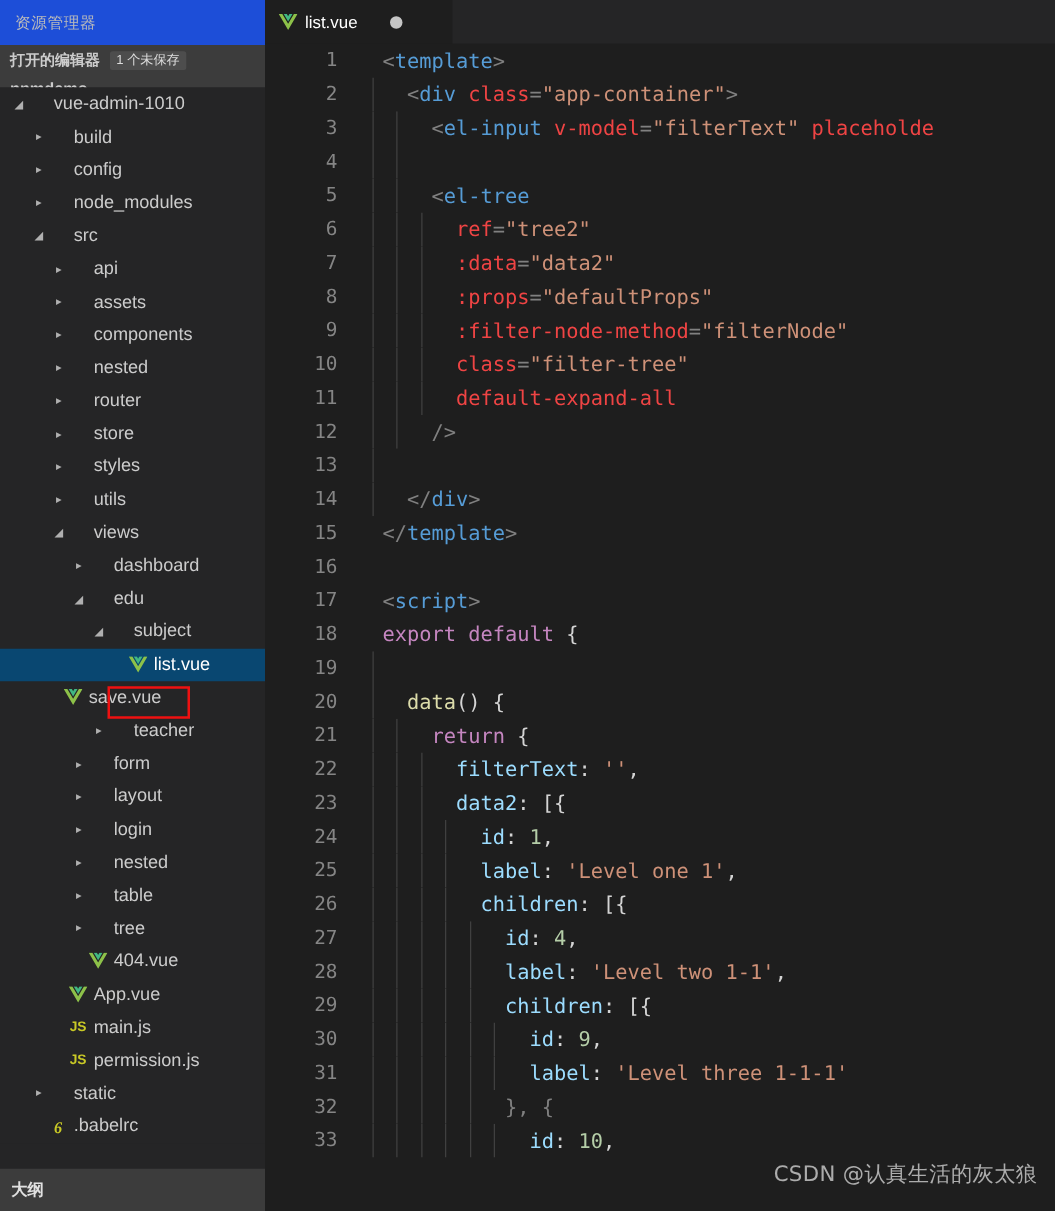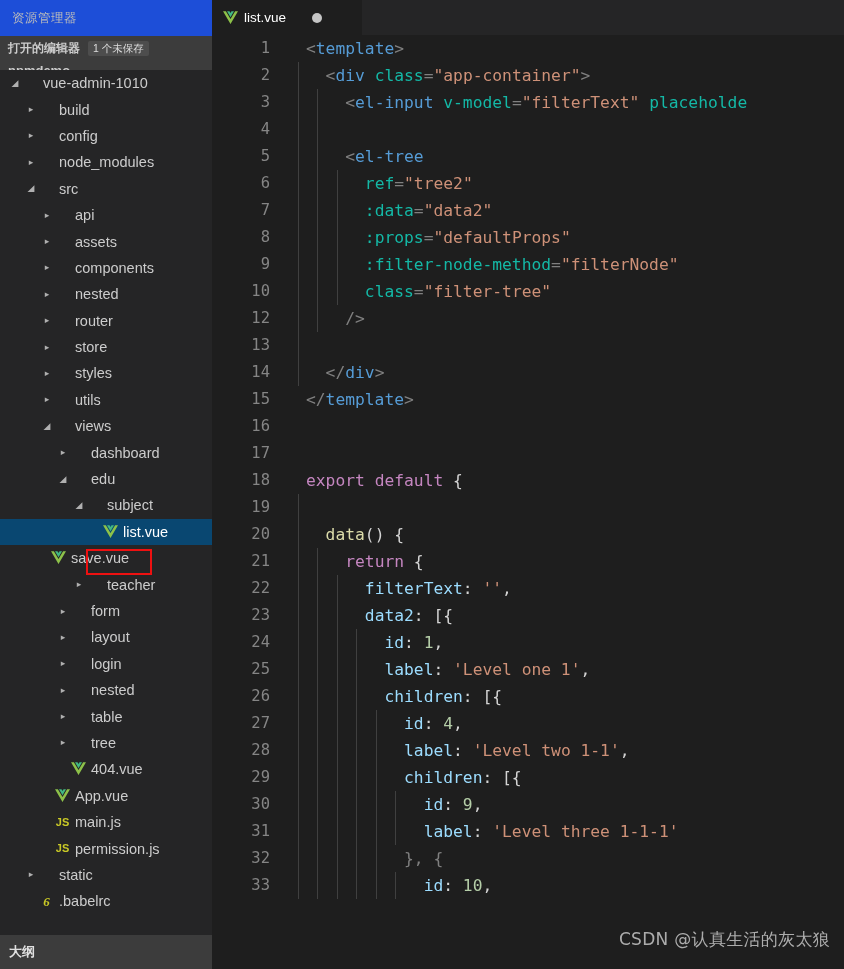"class" .t-attr { color: #14b8a6 -> #ef4444 }
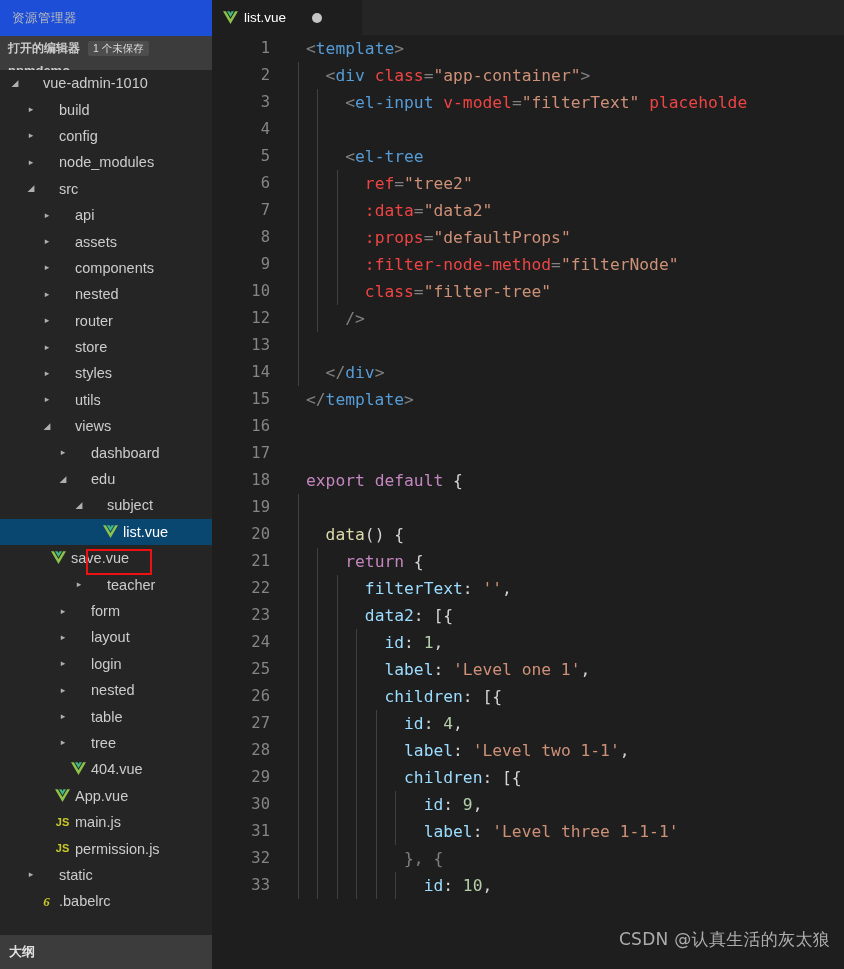"11" div.line { html: none -> <div><div>11</div><div><div><div></div><div></div><div></div></div><span><span> </span><span>default-expand-all</span></span></div></div> }
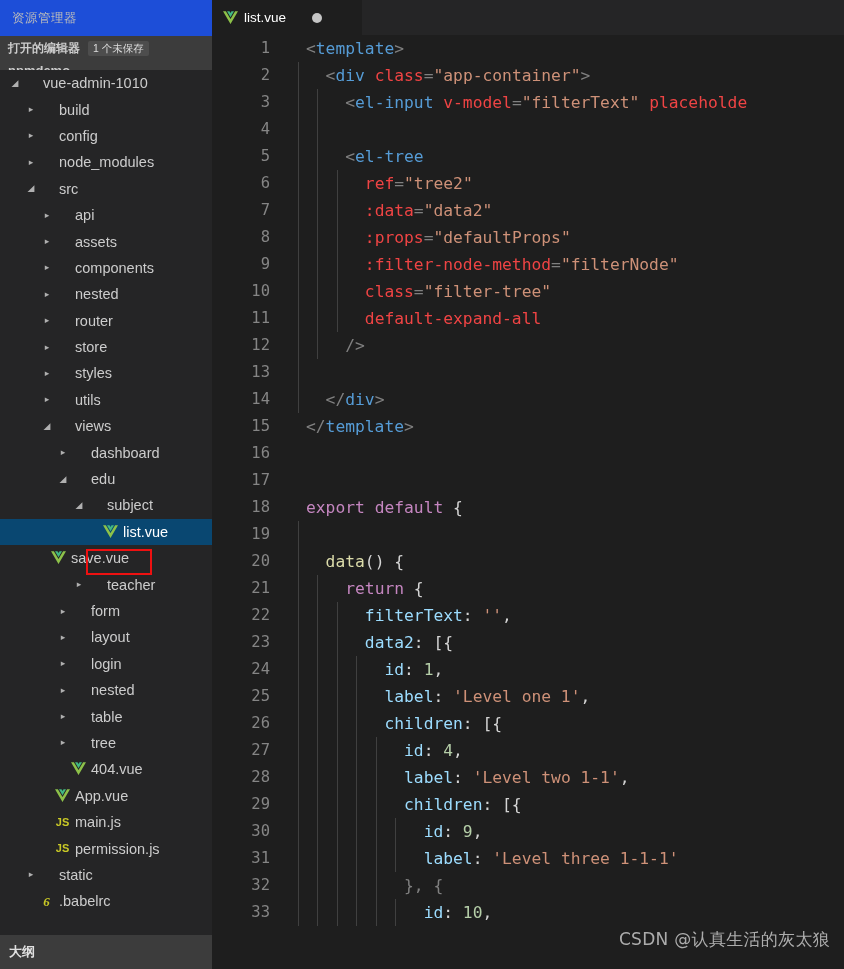"<script>" div.lcontent { html: none -> <div><div></div><span><span>&lt;</span><span>script</span><span>&gt;</span></span></div> }
